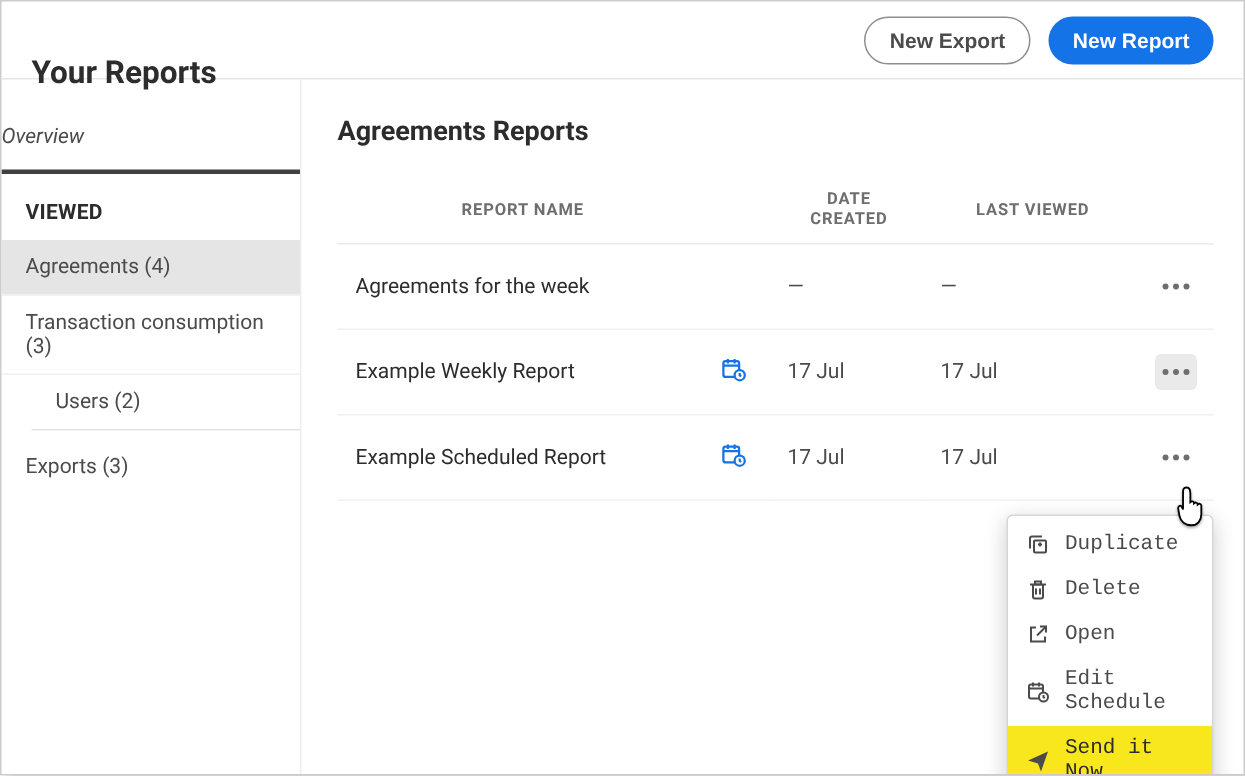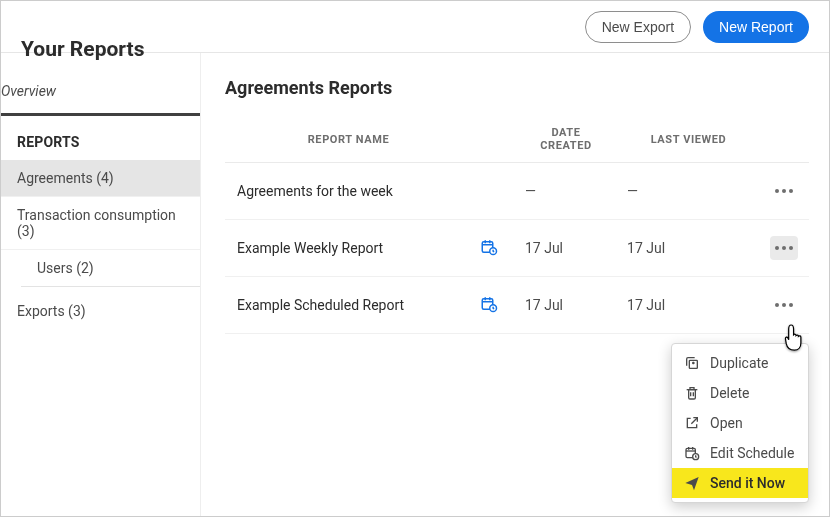"New Export" .btn { font-weight: 400 -> 700 }
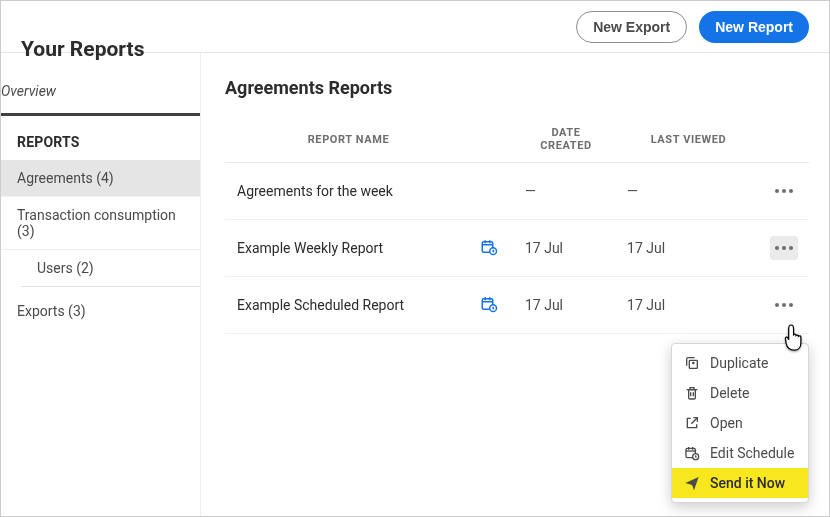"REPORTS" div.side-item { text: REPORTS -> VIEWED }
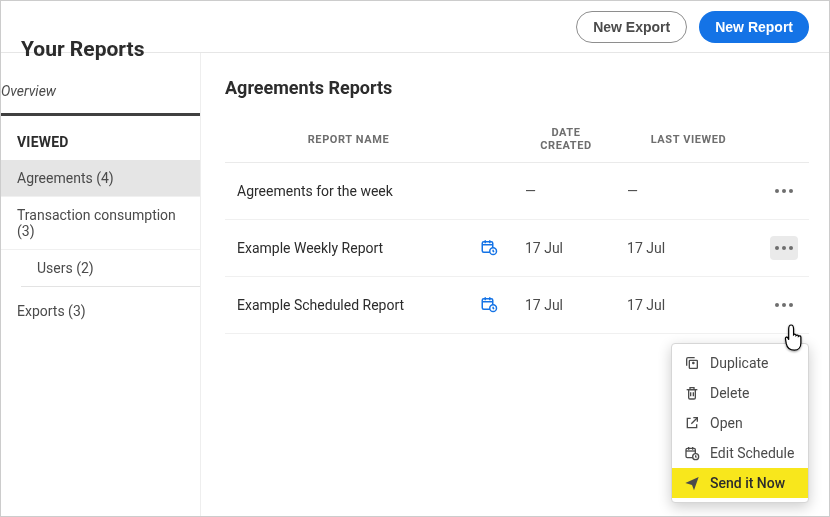"Duplicate" .menu-item { font-family: none -> Liberation Mono, monospace }
